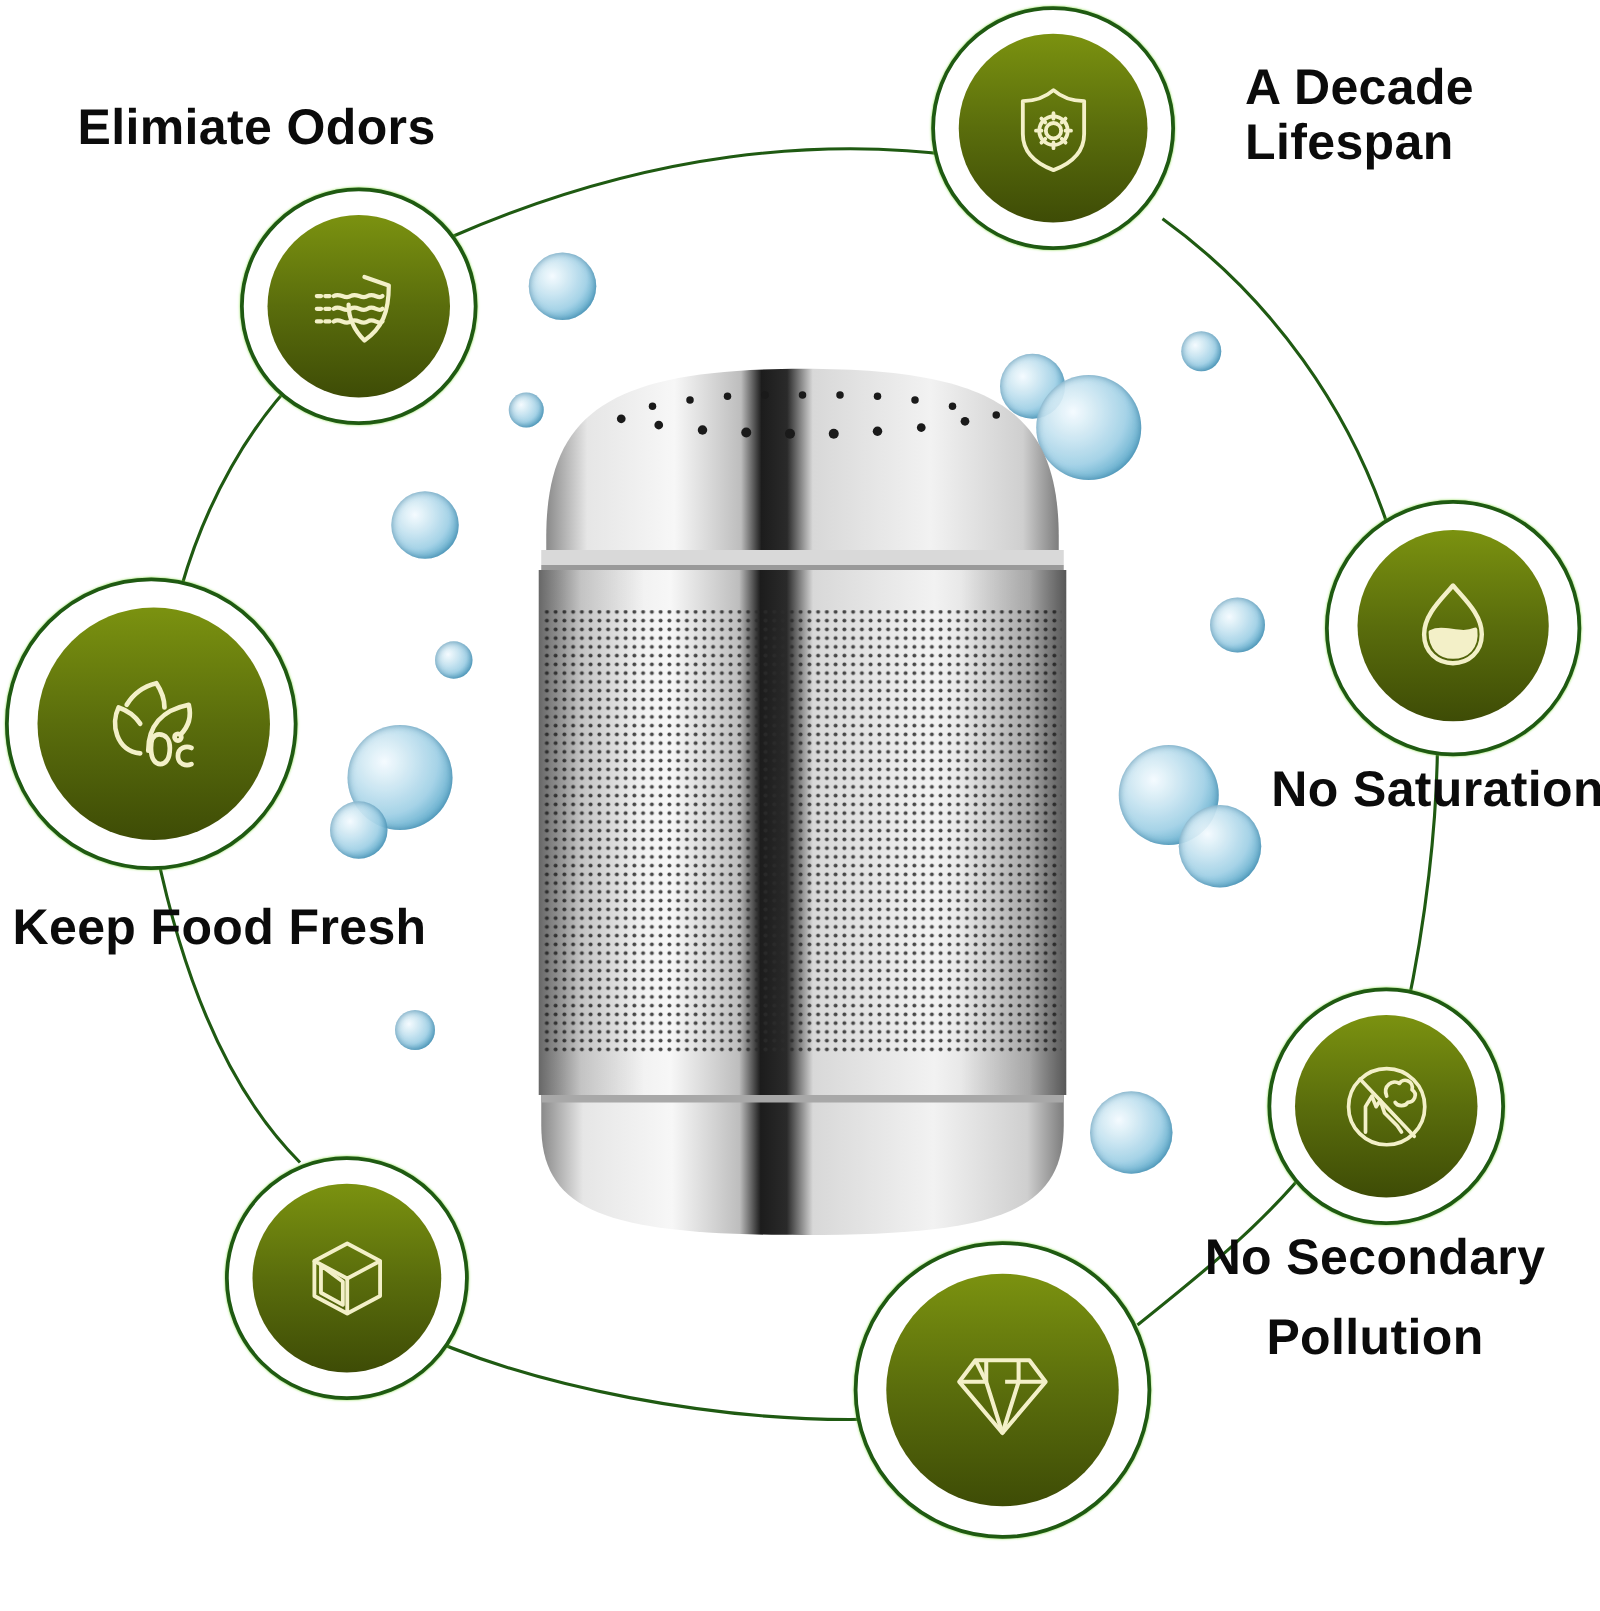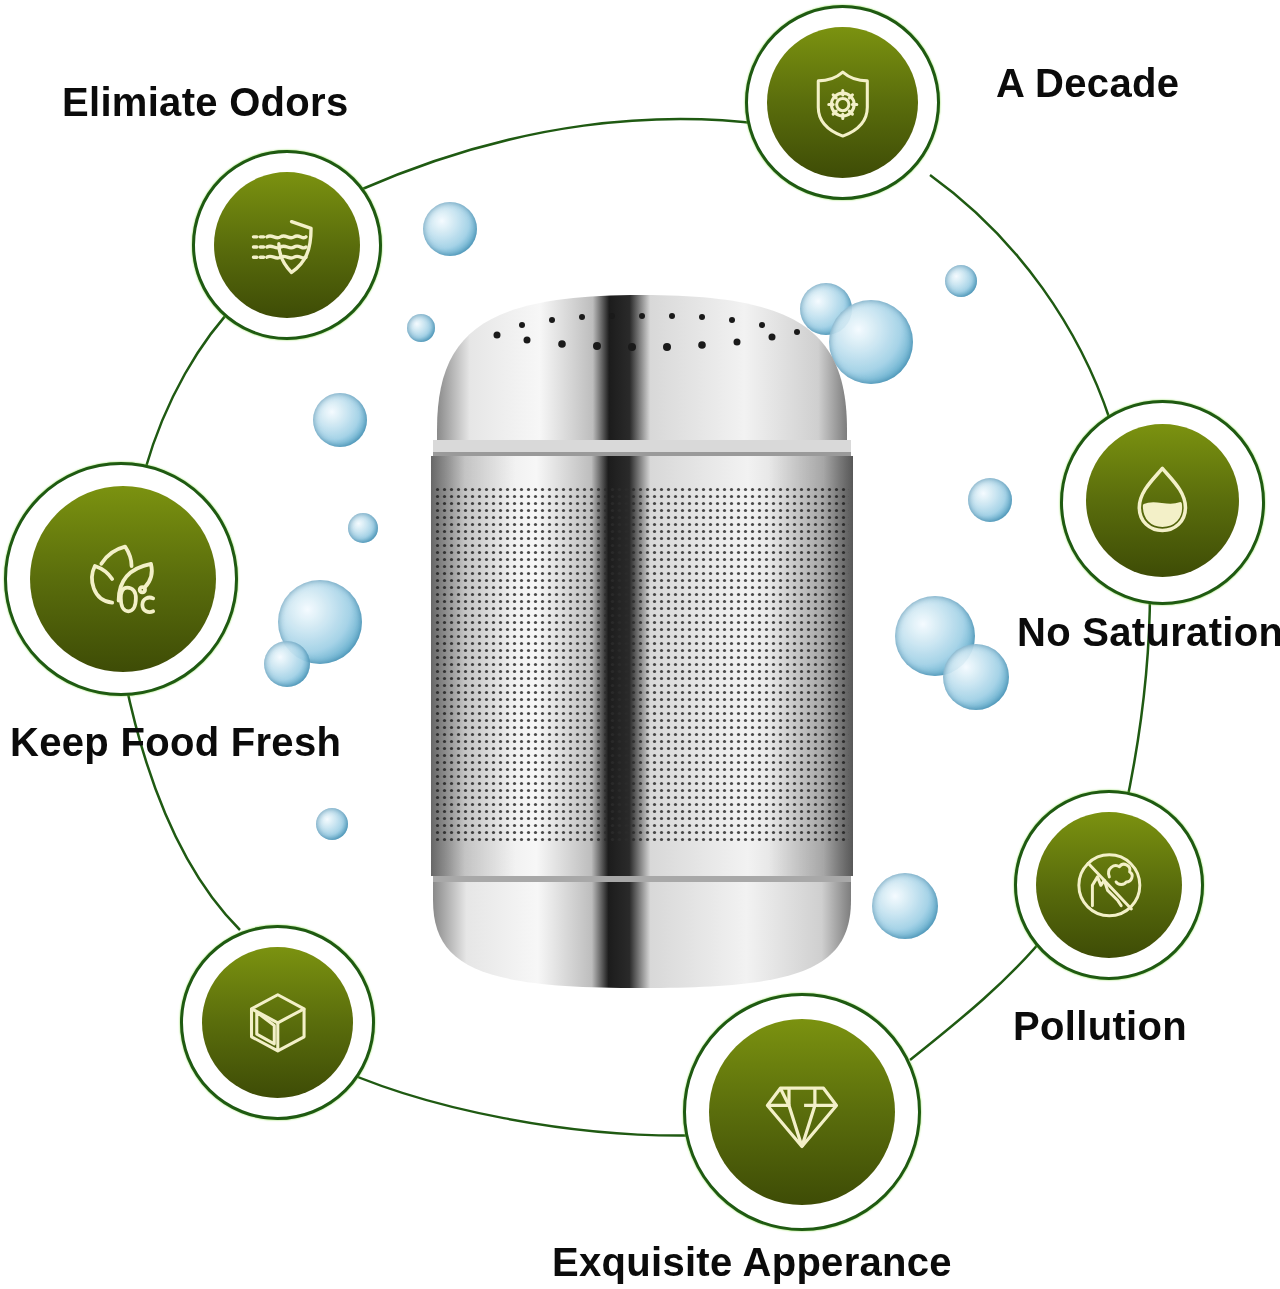"A Decade" div.label { top: 61px -> 48px }
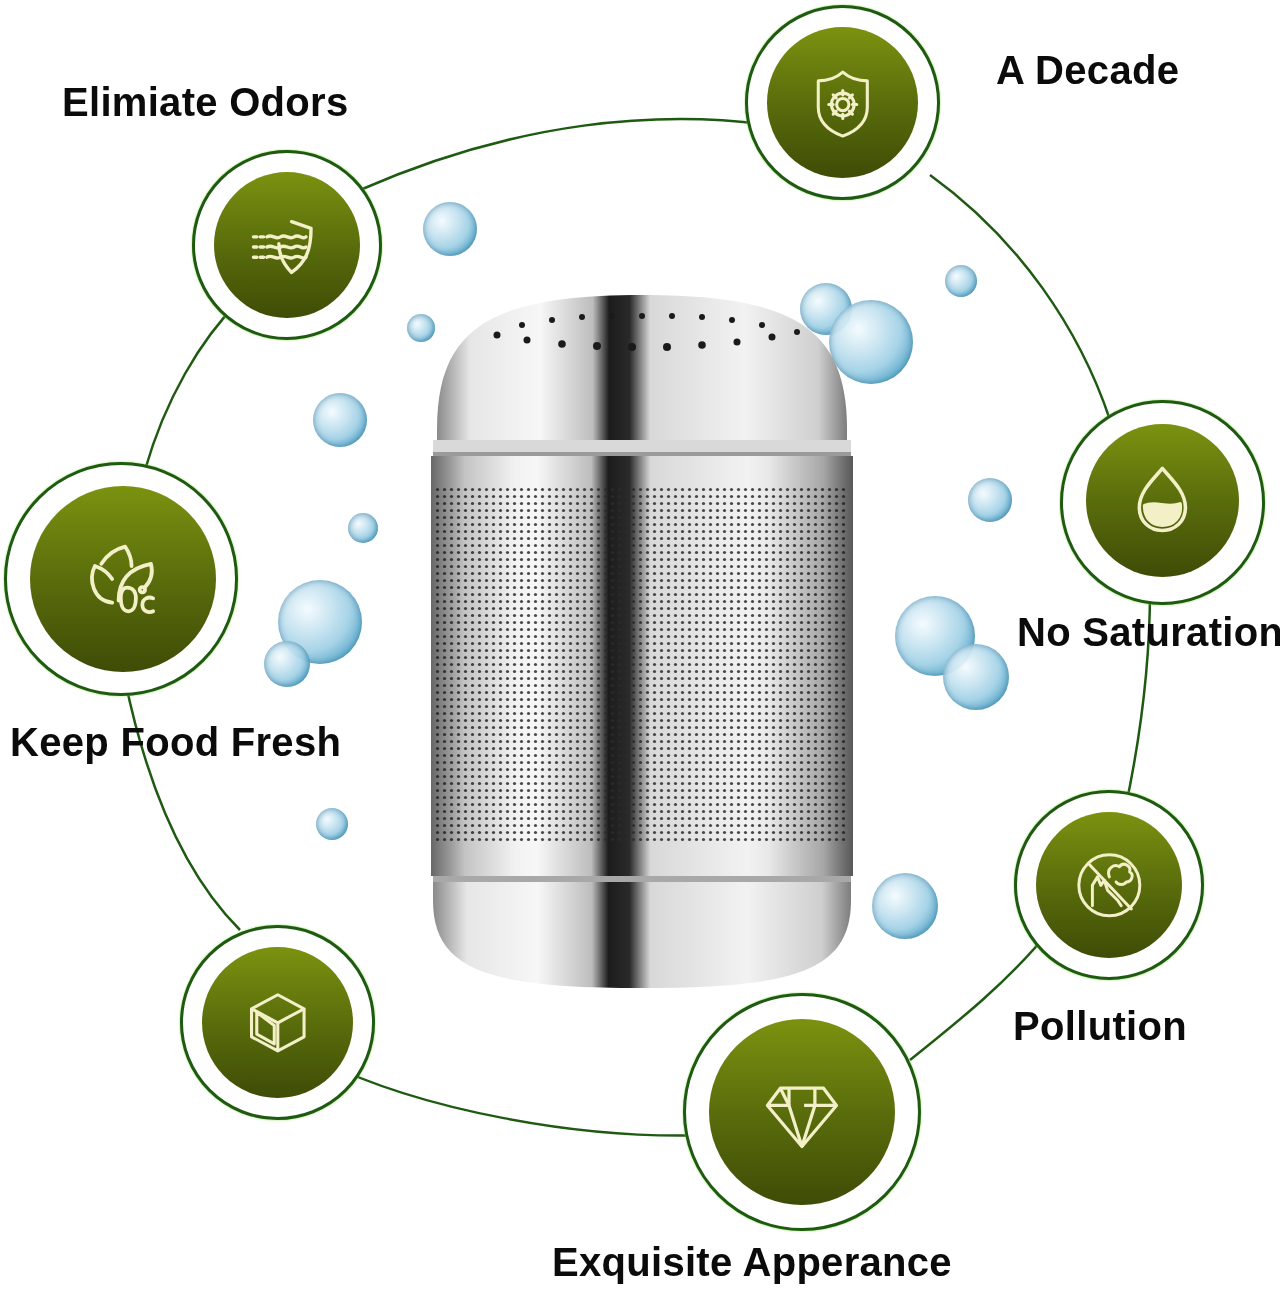"Lifespan" div { html: none -> <div>Lifespan</div> }
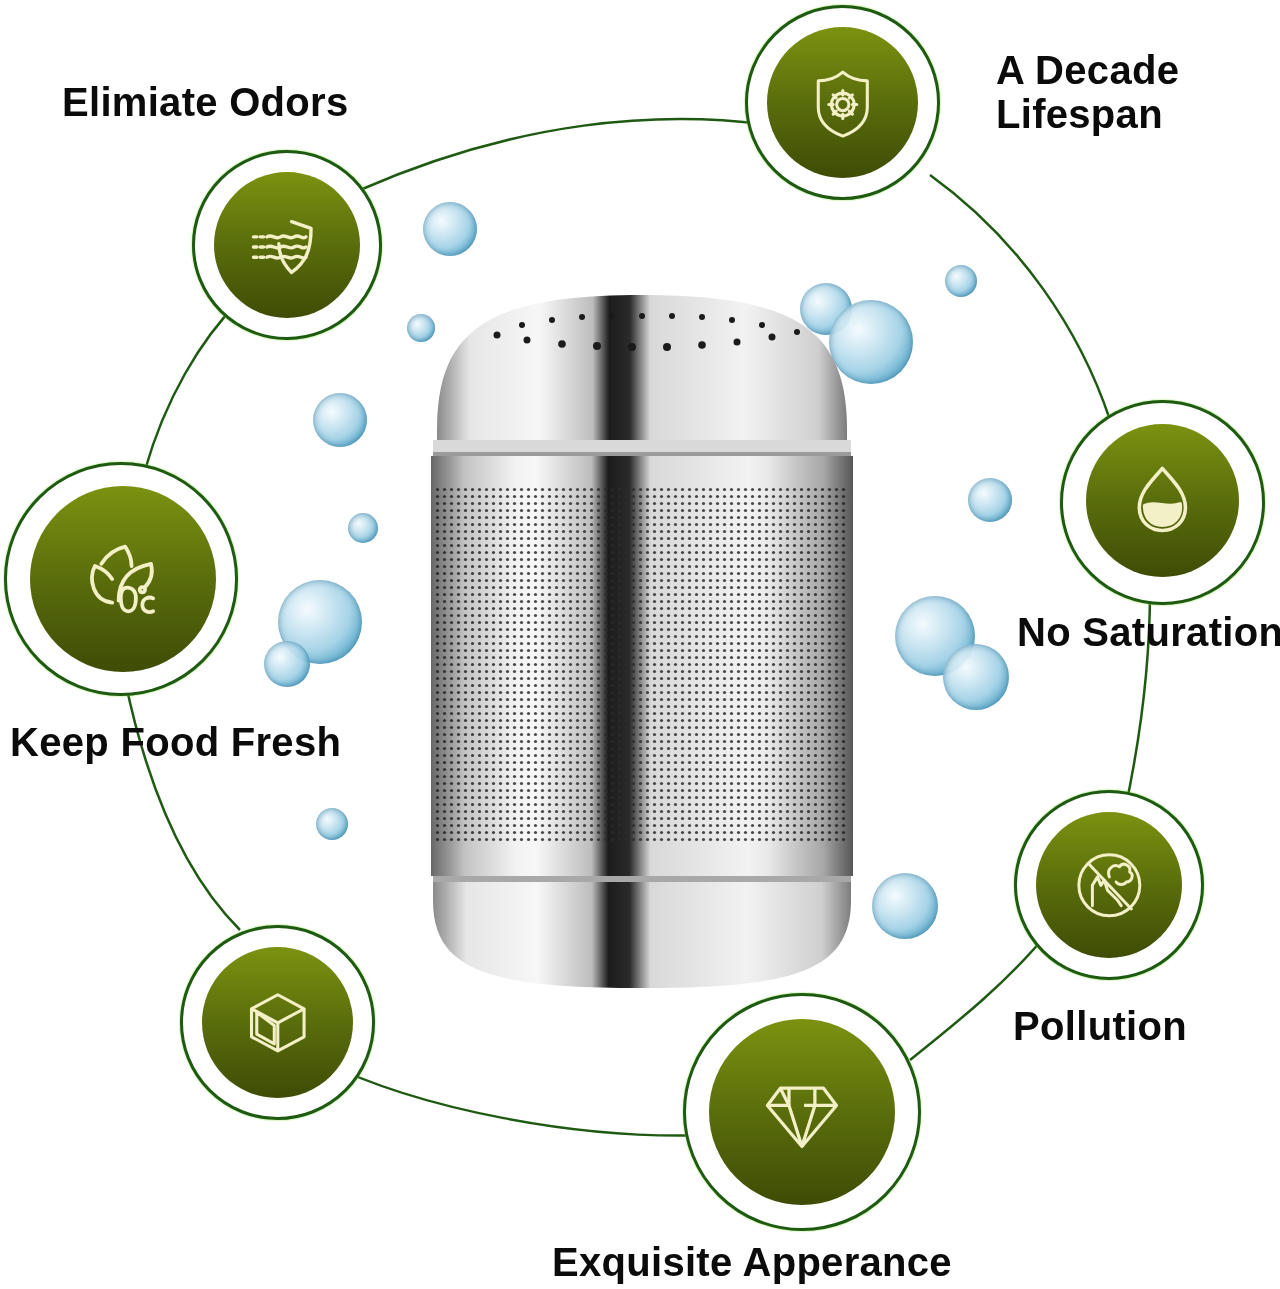"No Secondary" div { html: none -> <div>No Secondary</div> }
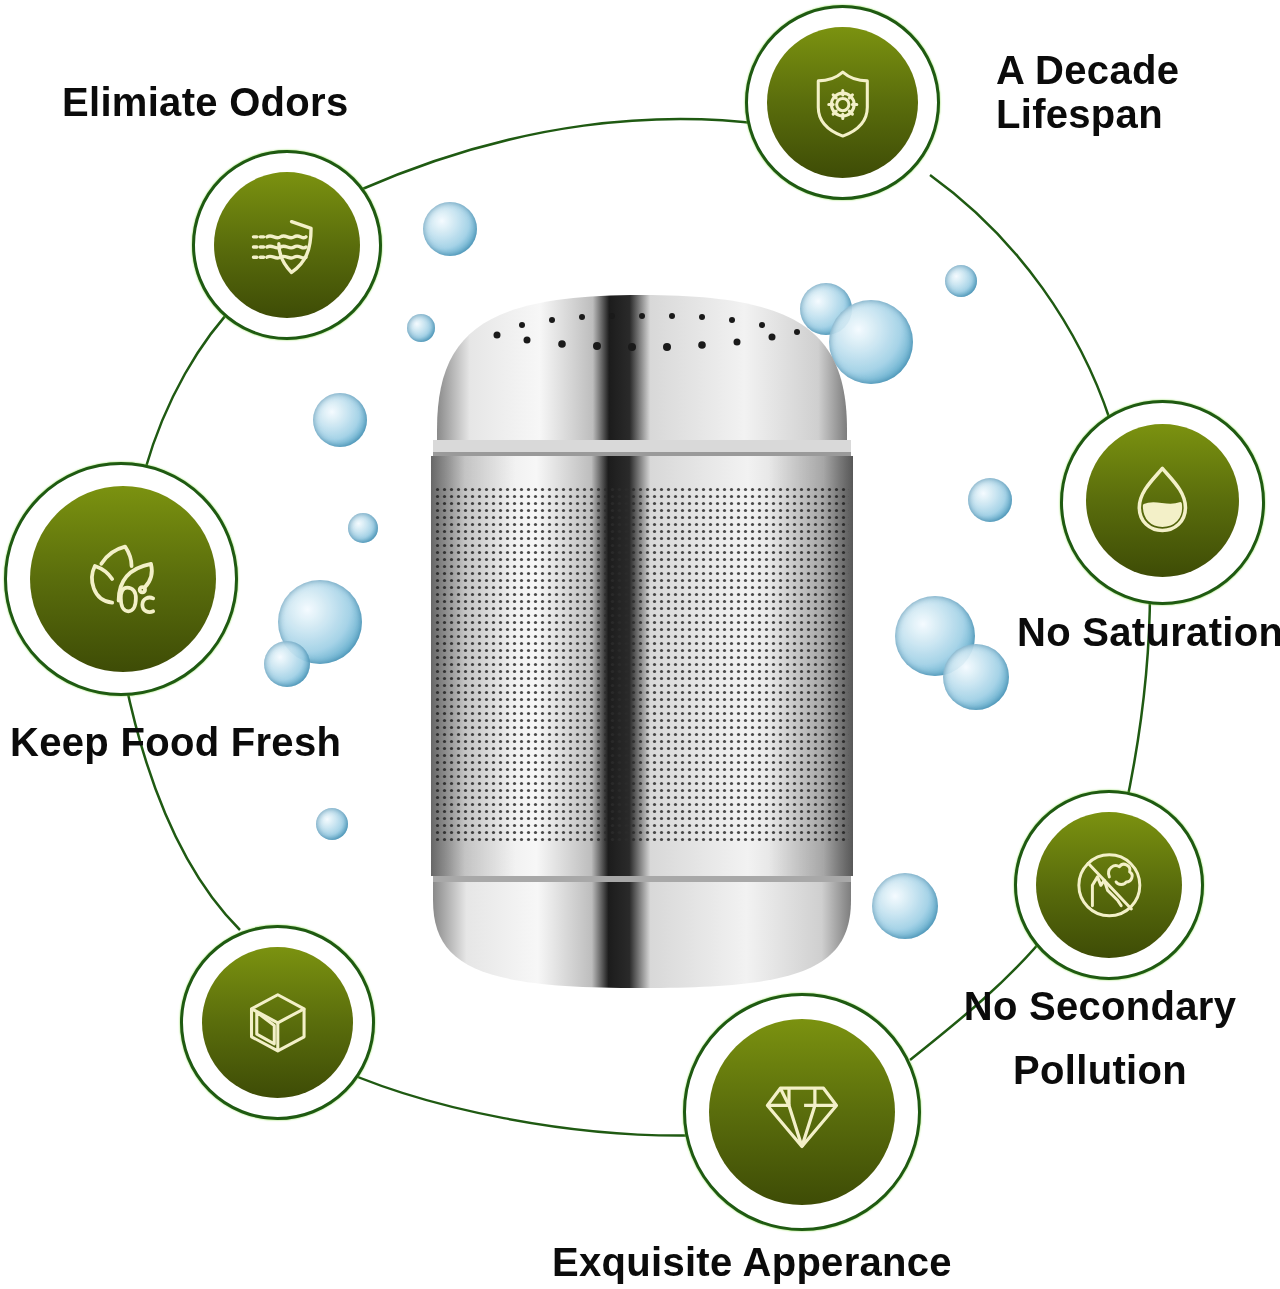"Exquisite Apperance" div.label { html: <div>Exquisite Apperance</div> -> none }
